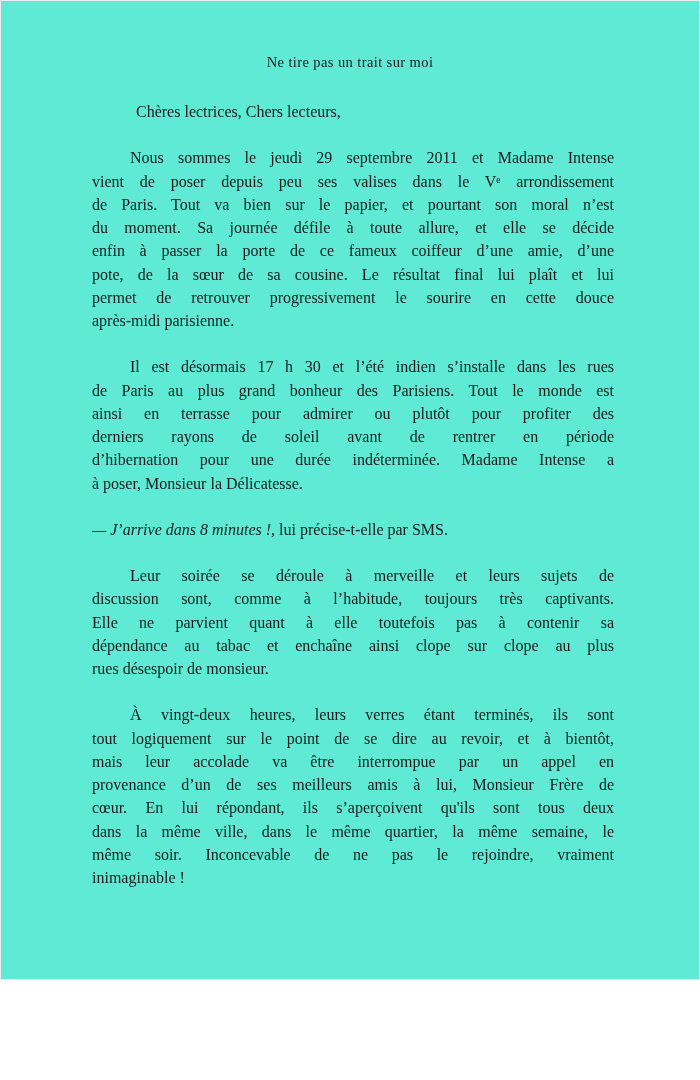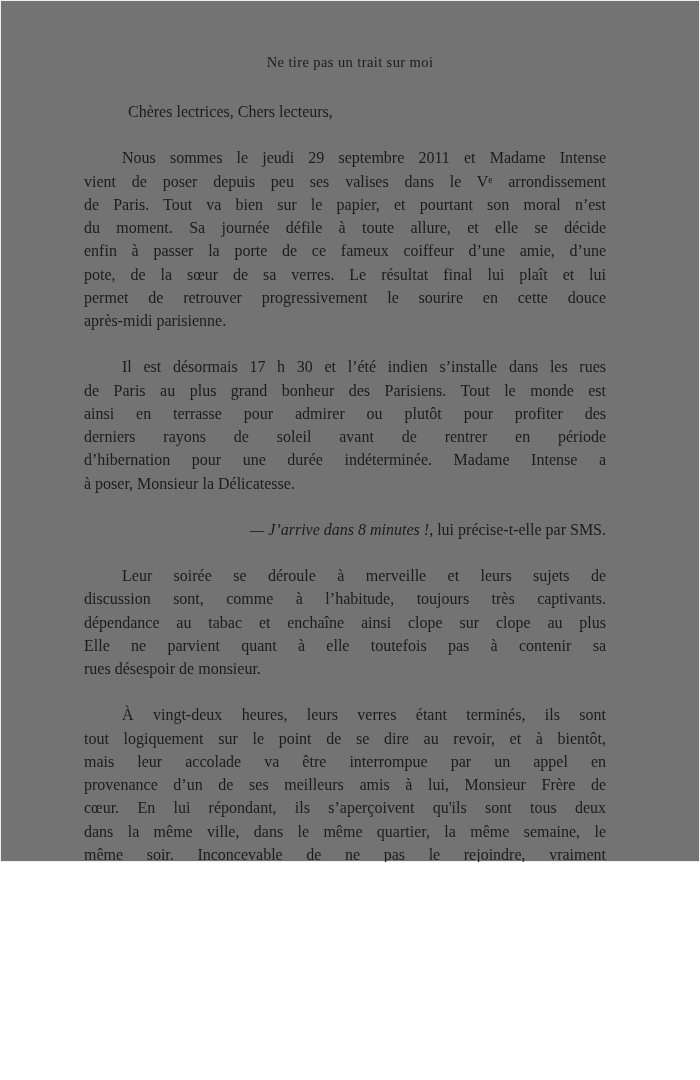"Ne tire pas un trait" .page { background: #737373 -> #5eead4; height: 862px -> 980px }
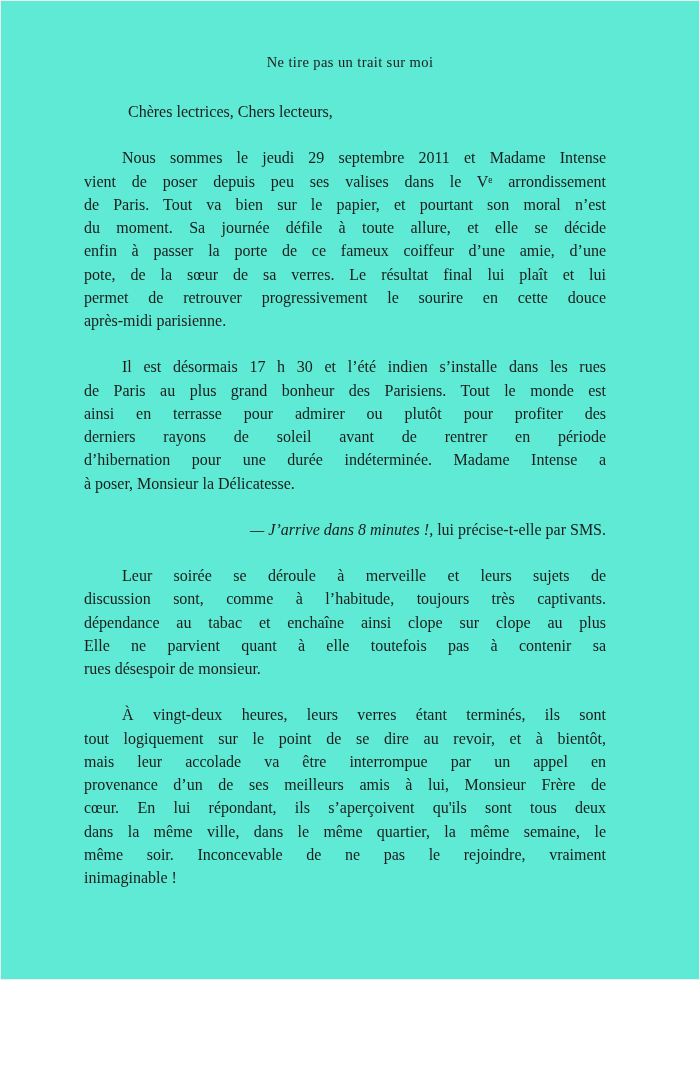"Chères lectrices, Chers lecteurs," .body-text { left: 84px -> 92px }
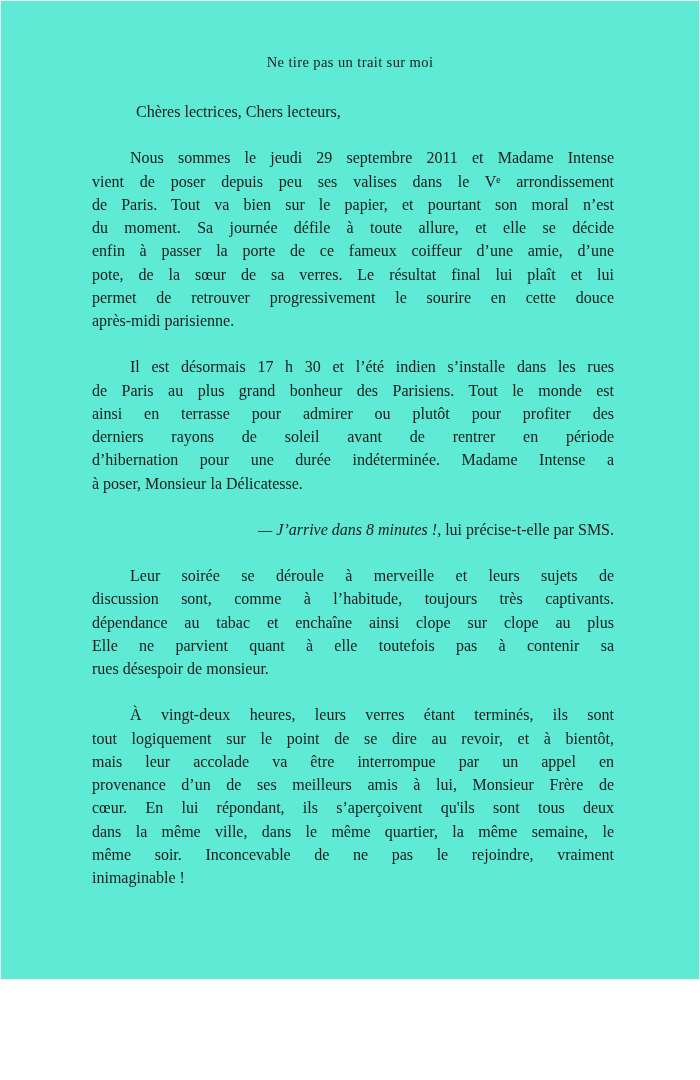"pote, de la sœur de" div.line { text: verres -> cousine }
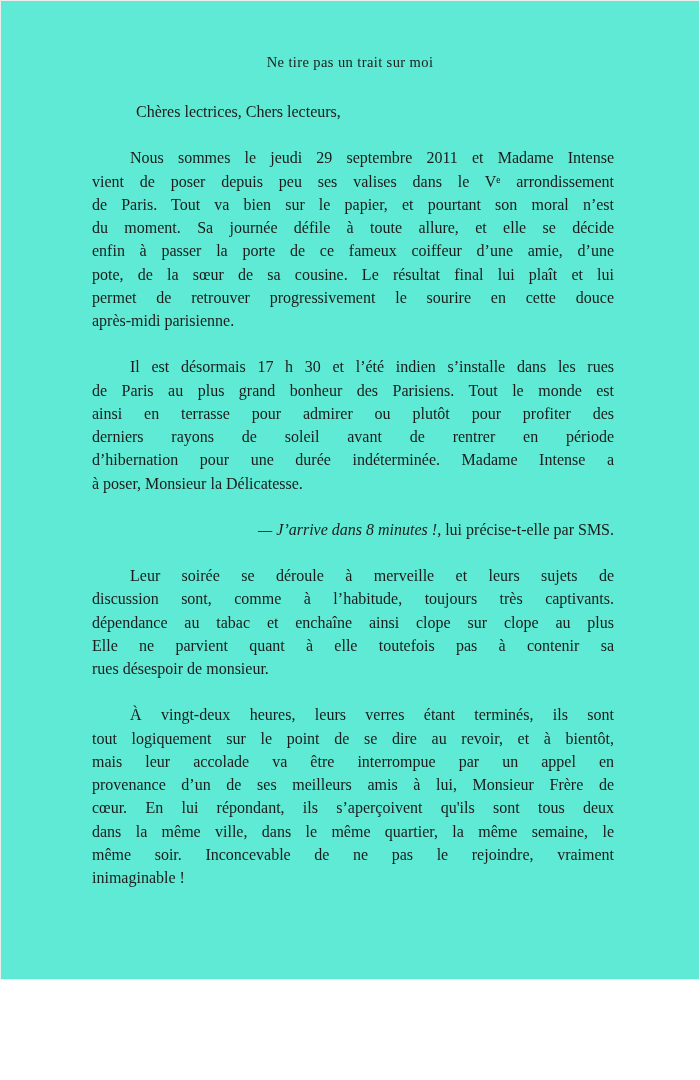"— J’arrive dans 8 minutes" .dialogue.d-right { text-align: right -> none }
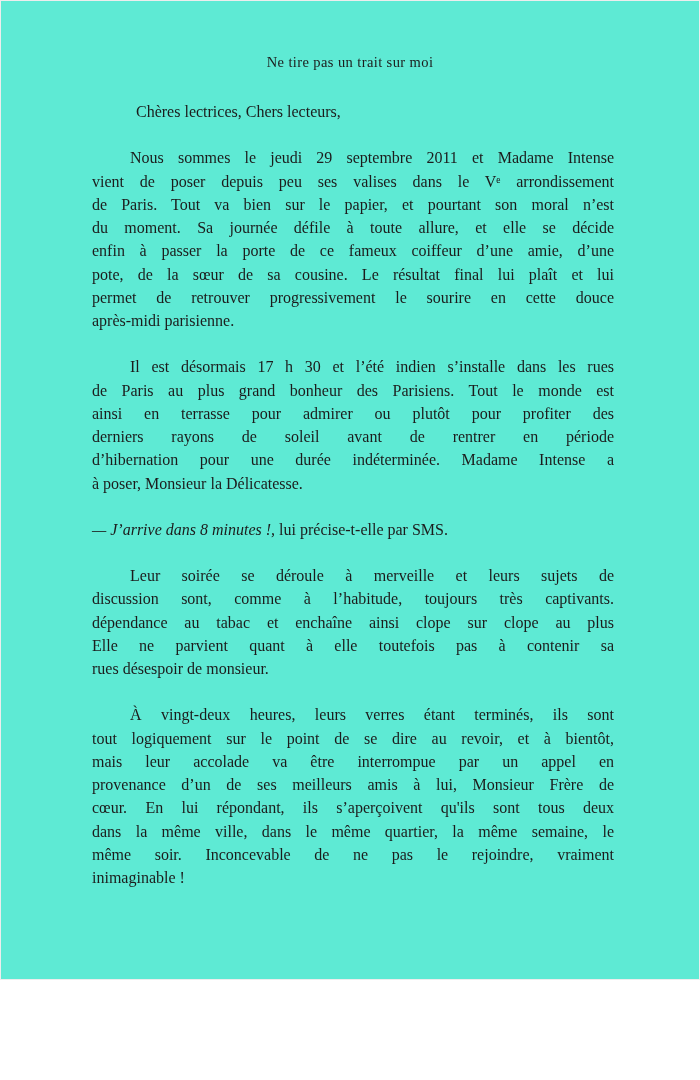"dépendance au tabac et enchaîne" div.line { order: before "Elle ne parvient quant à" -> after "Elle ne parvient quant à" }
